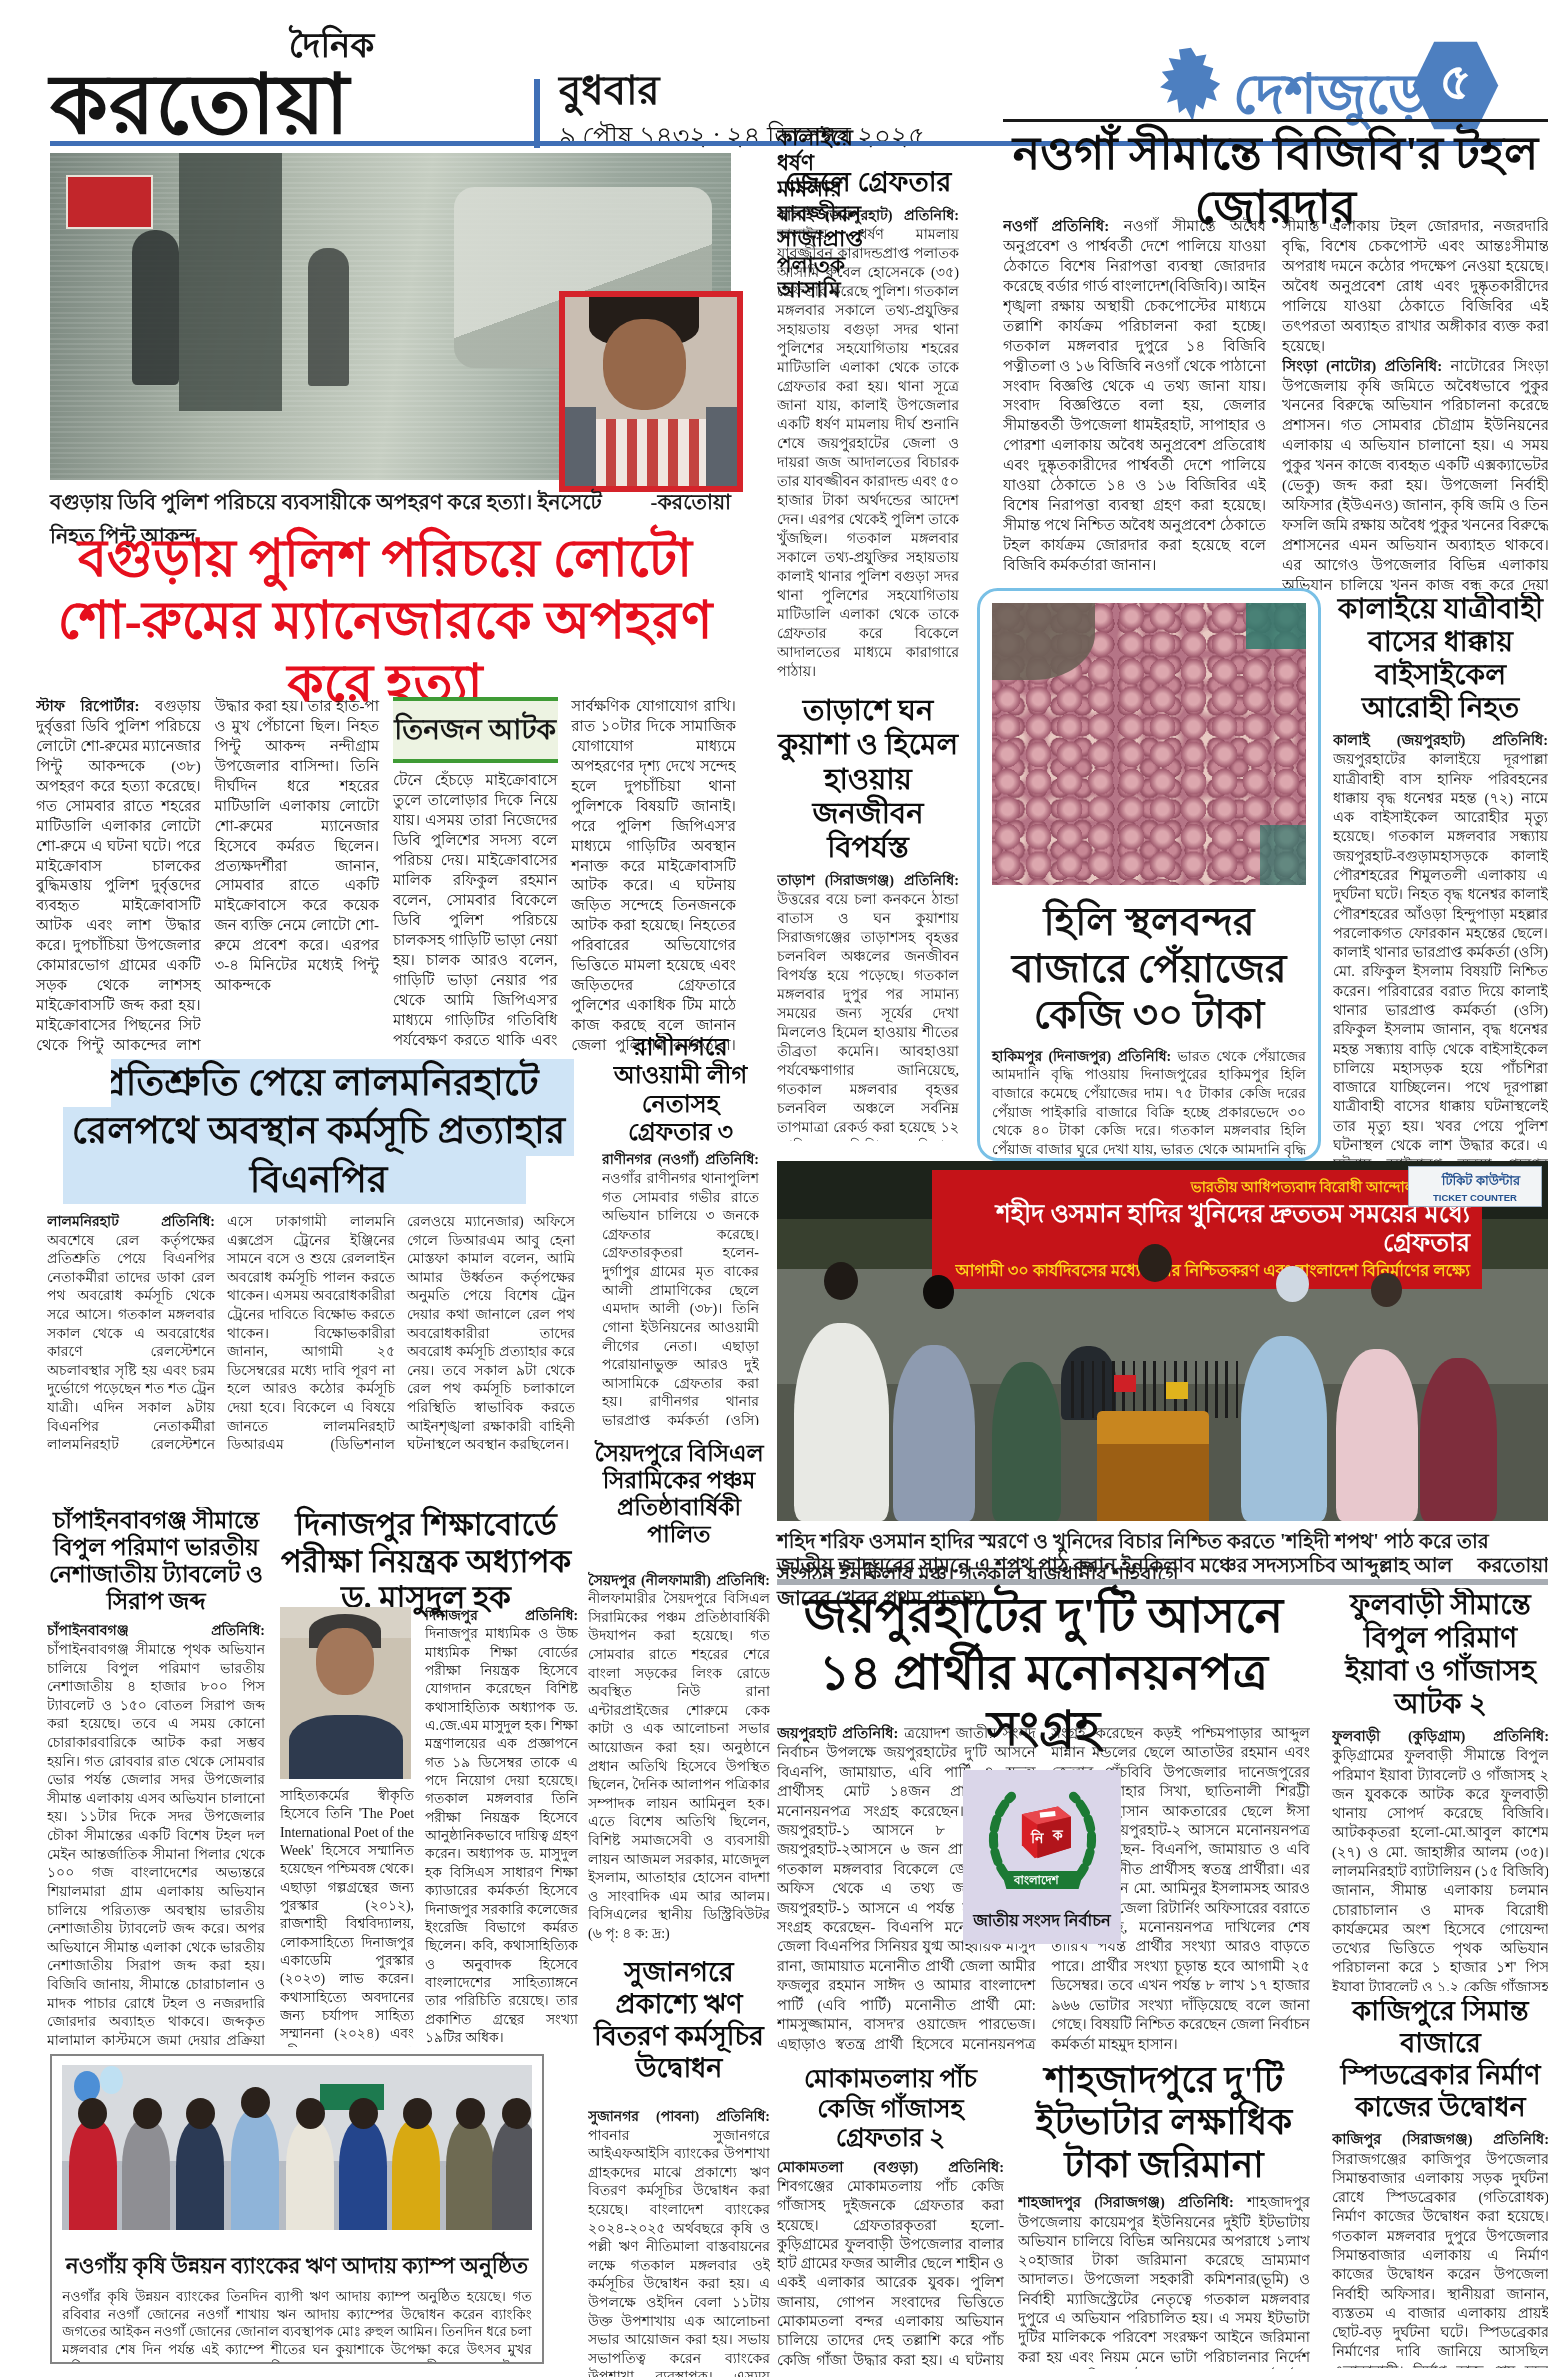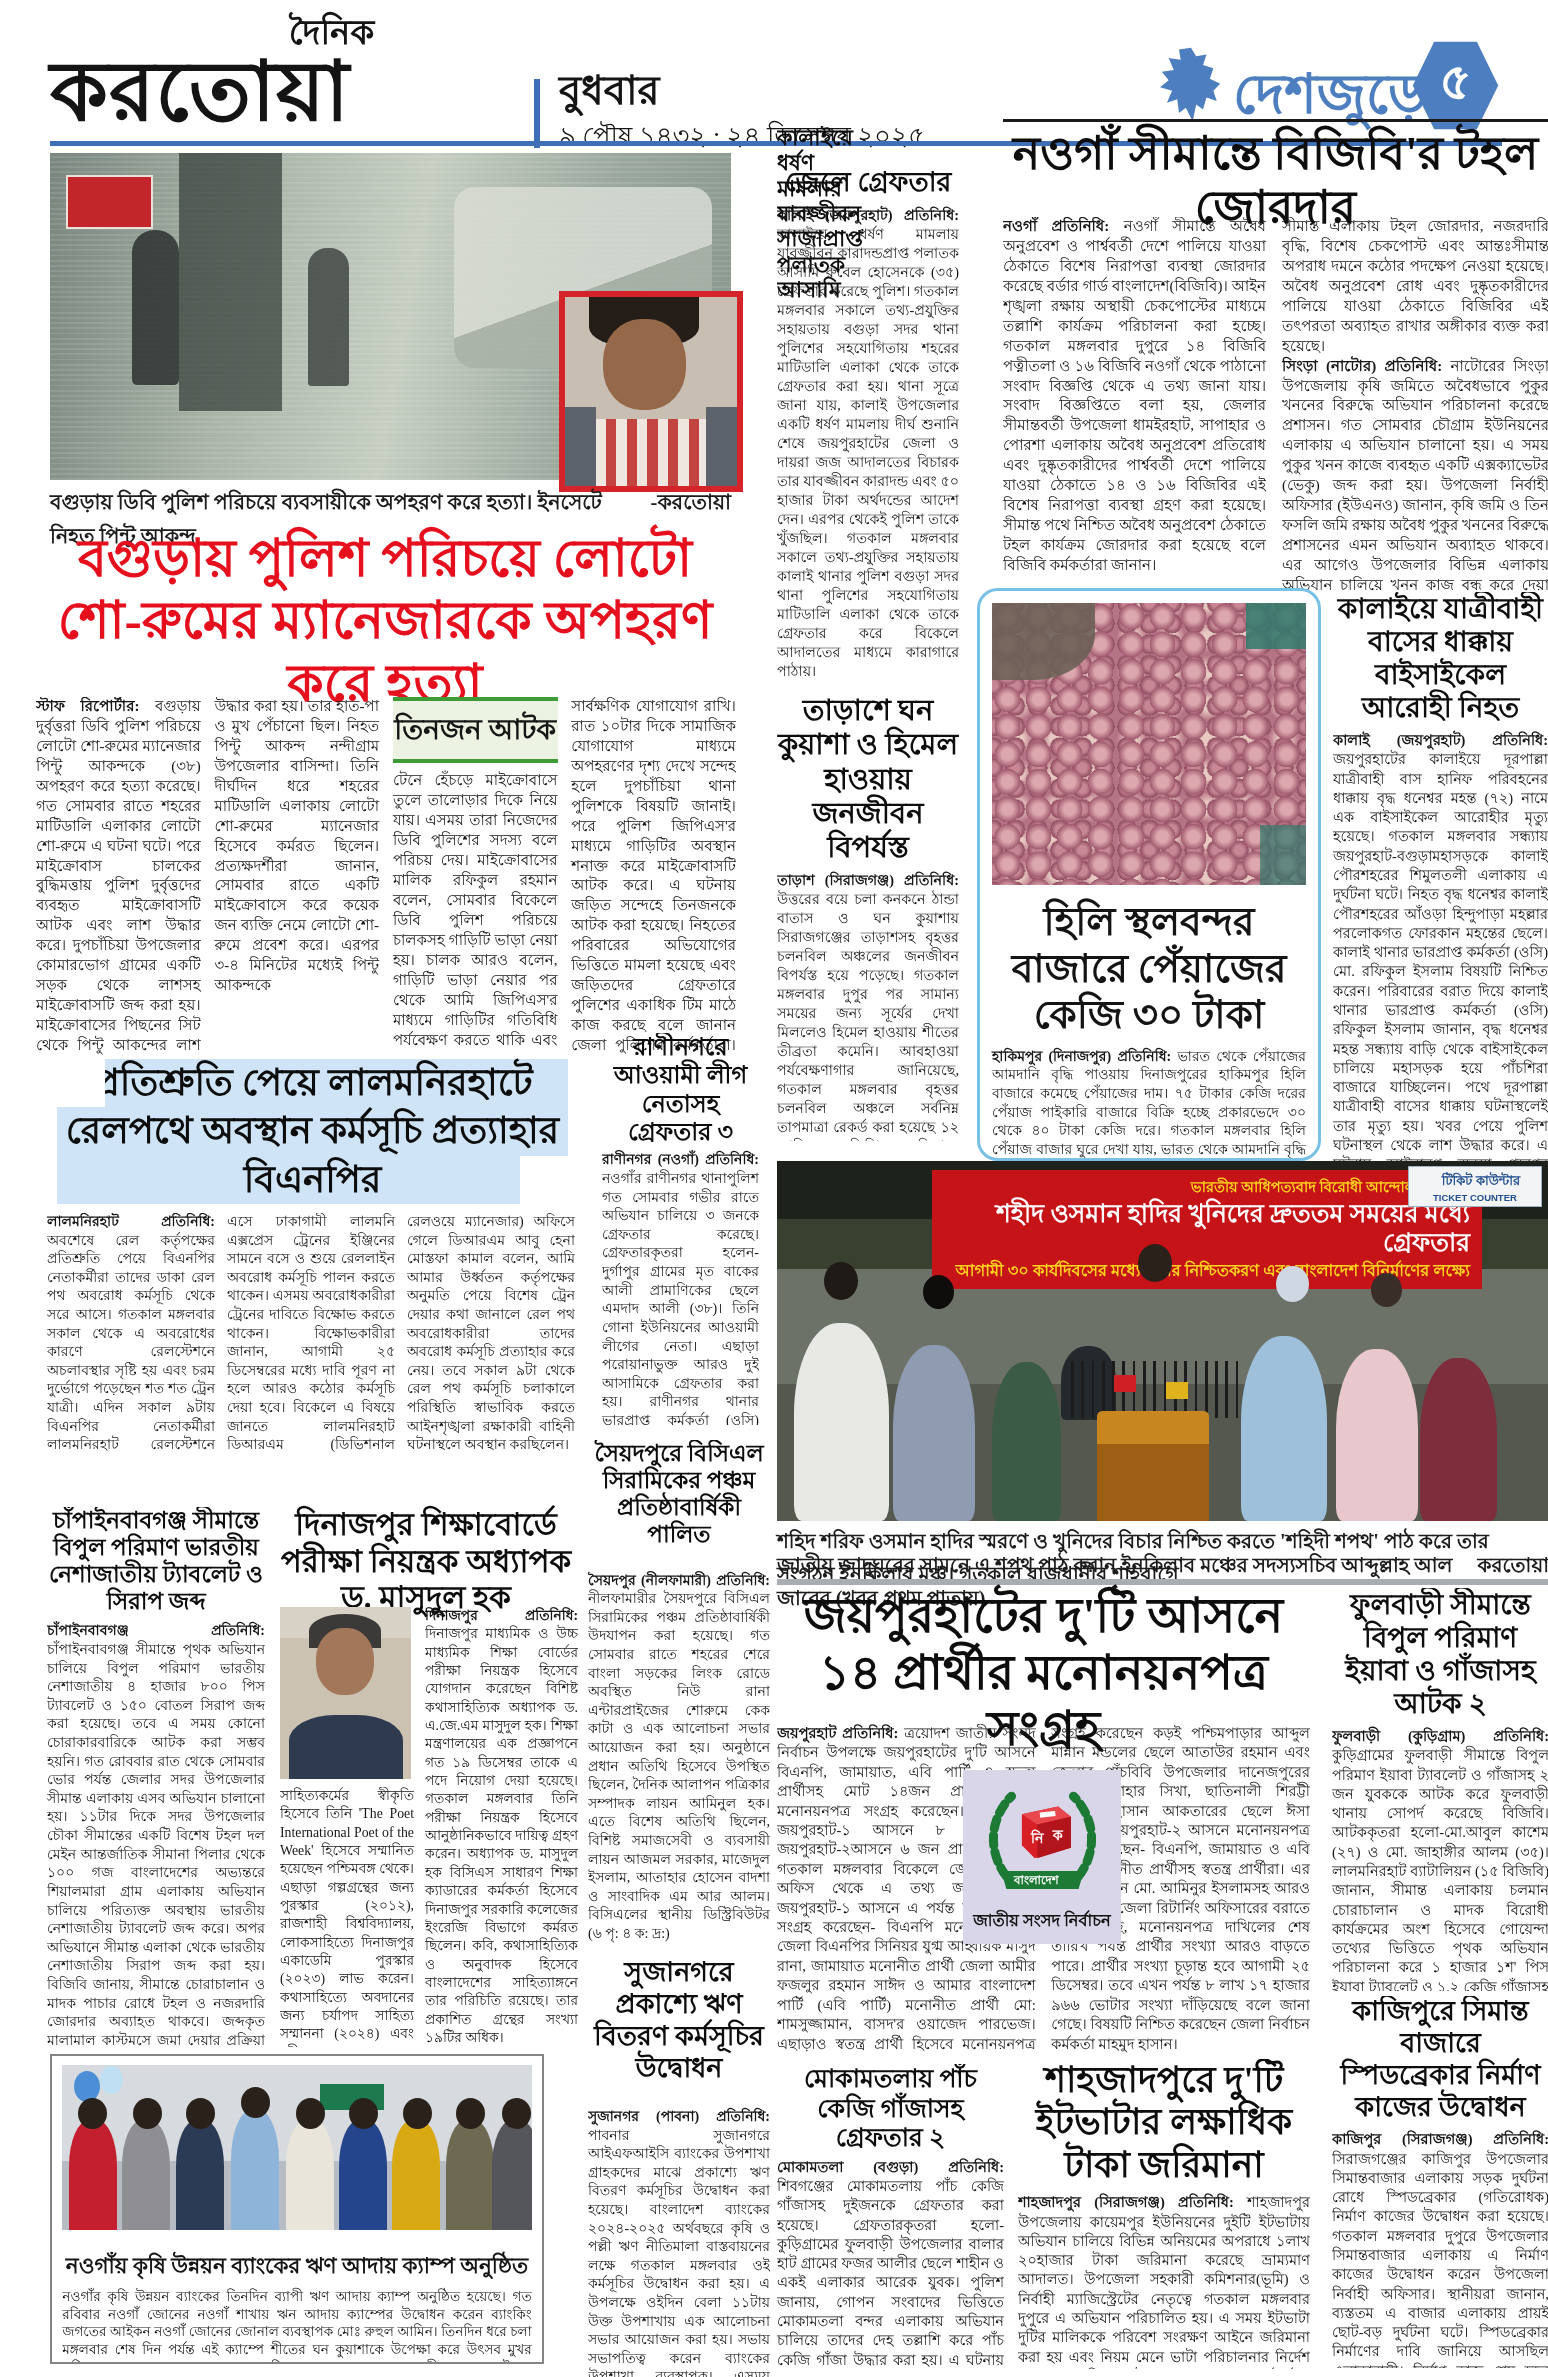"দৈনিক" #brand { top: 16px -> 29px }
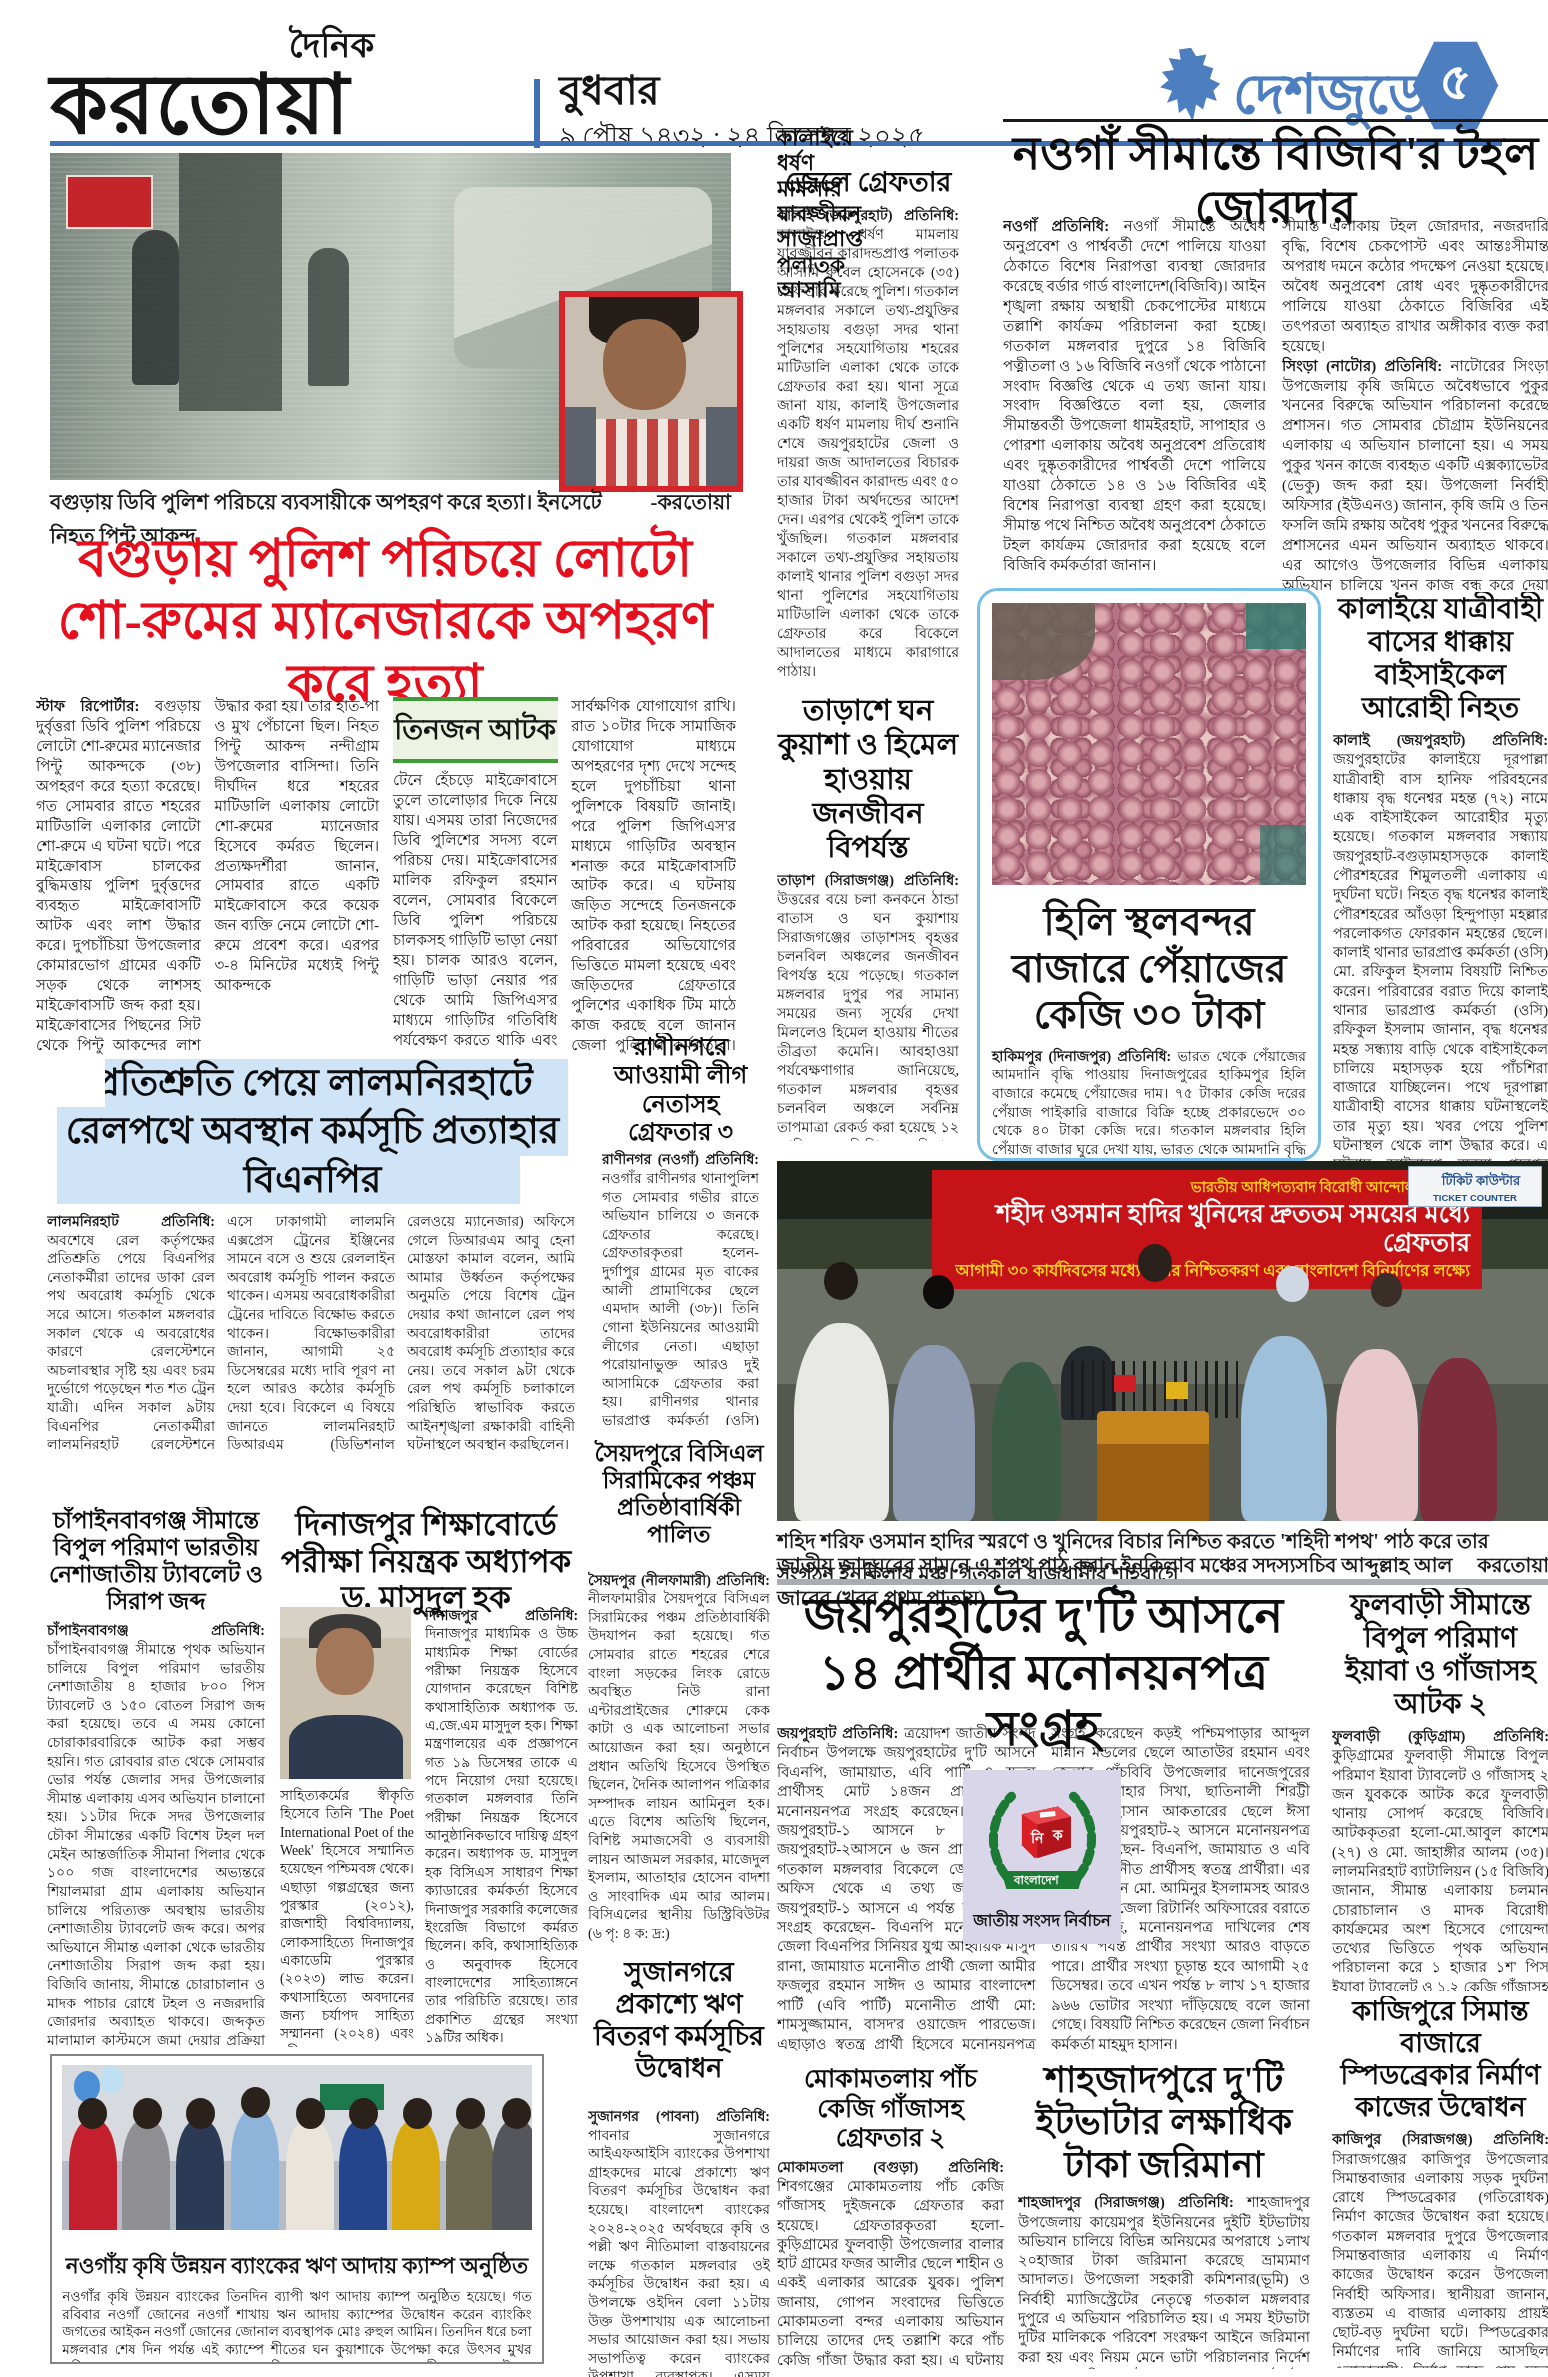"প্রতিশ্রুতি পেয়ে লালমনিরহাটে রেলপথে" #bnp-box { left: 57px -> 63px }
